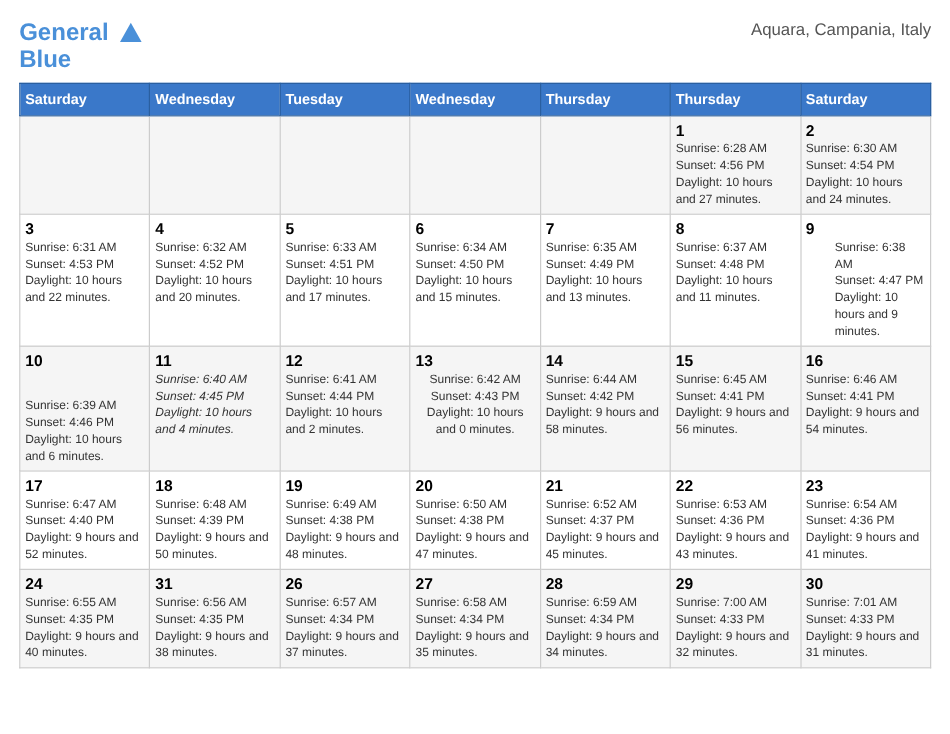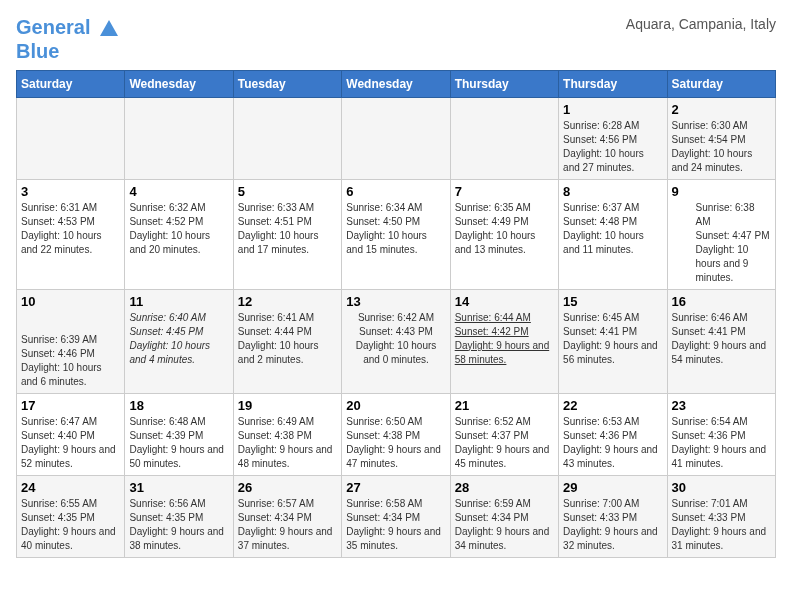"Sunrise: 6:44 AM" div.day-info { text-decoration: underline -> none }
